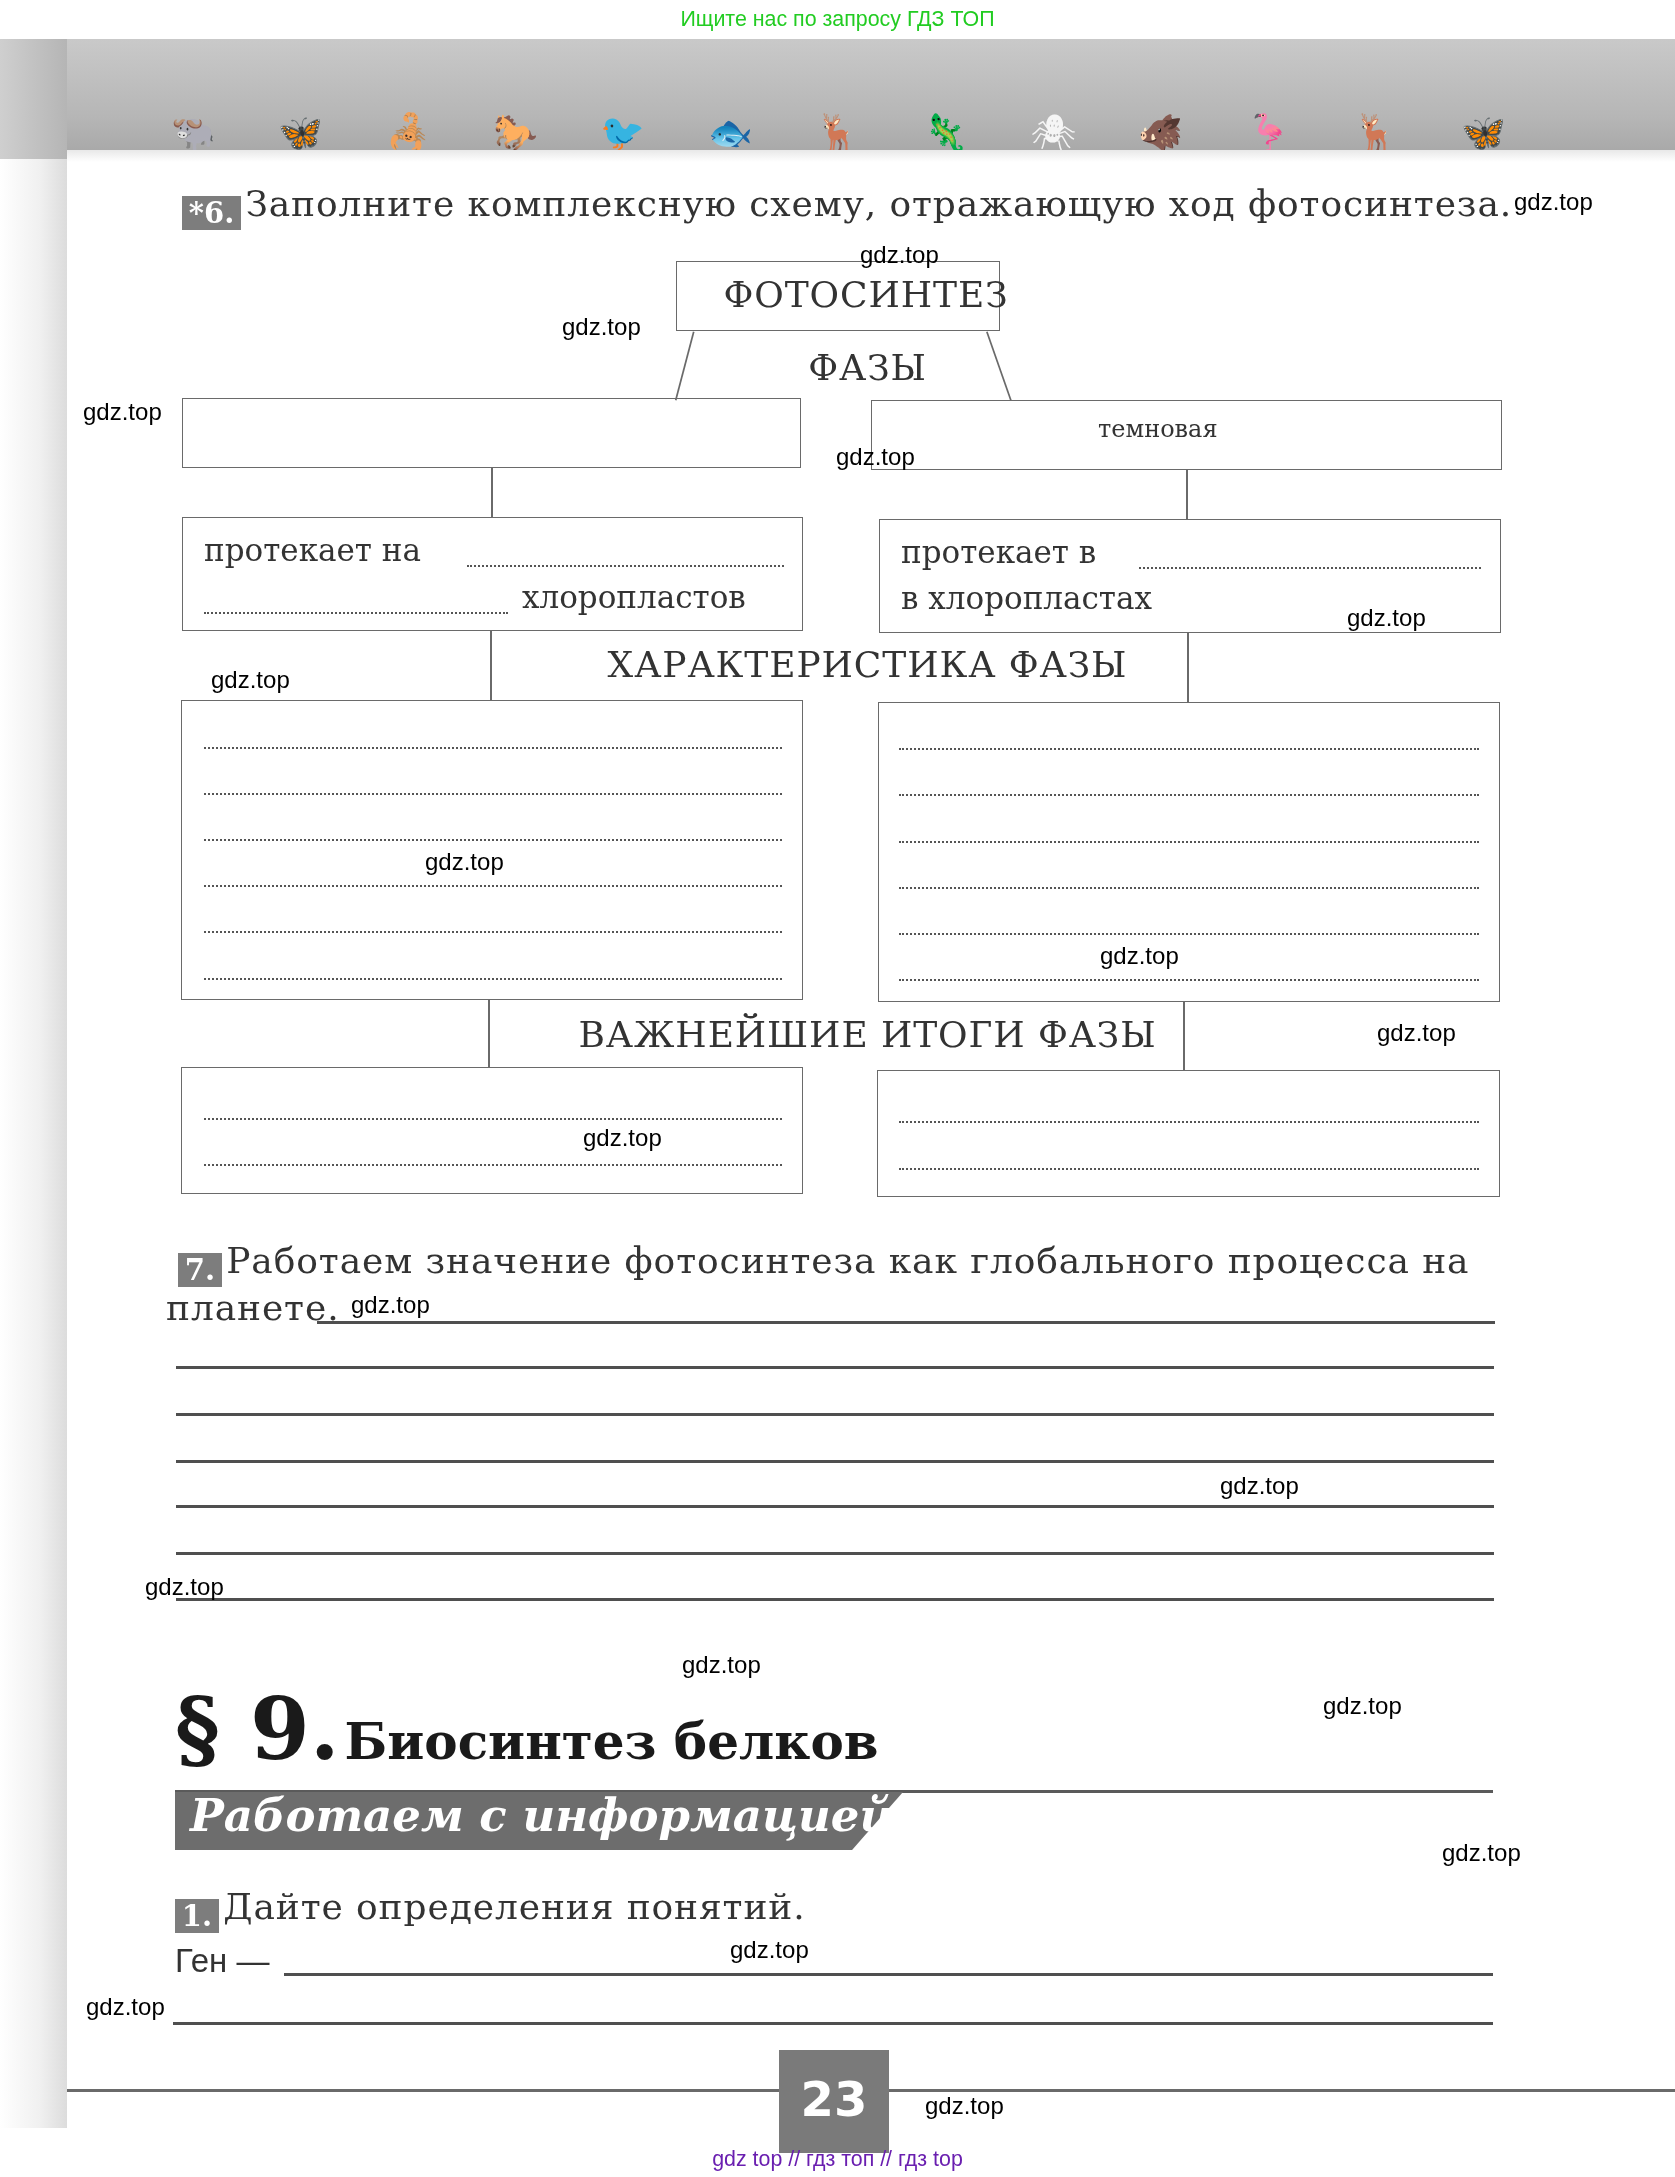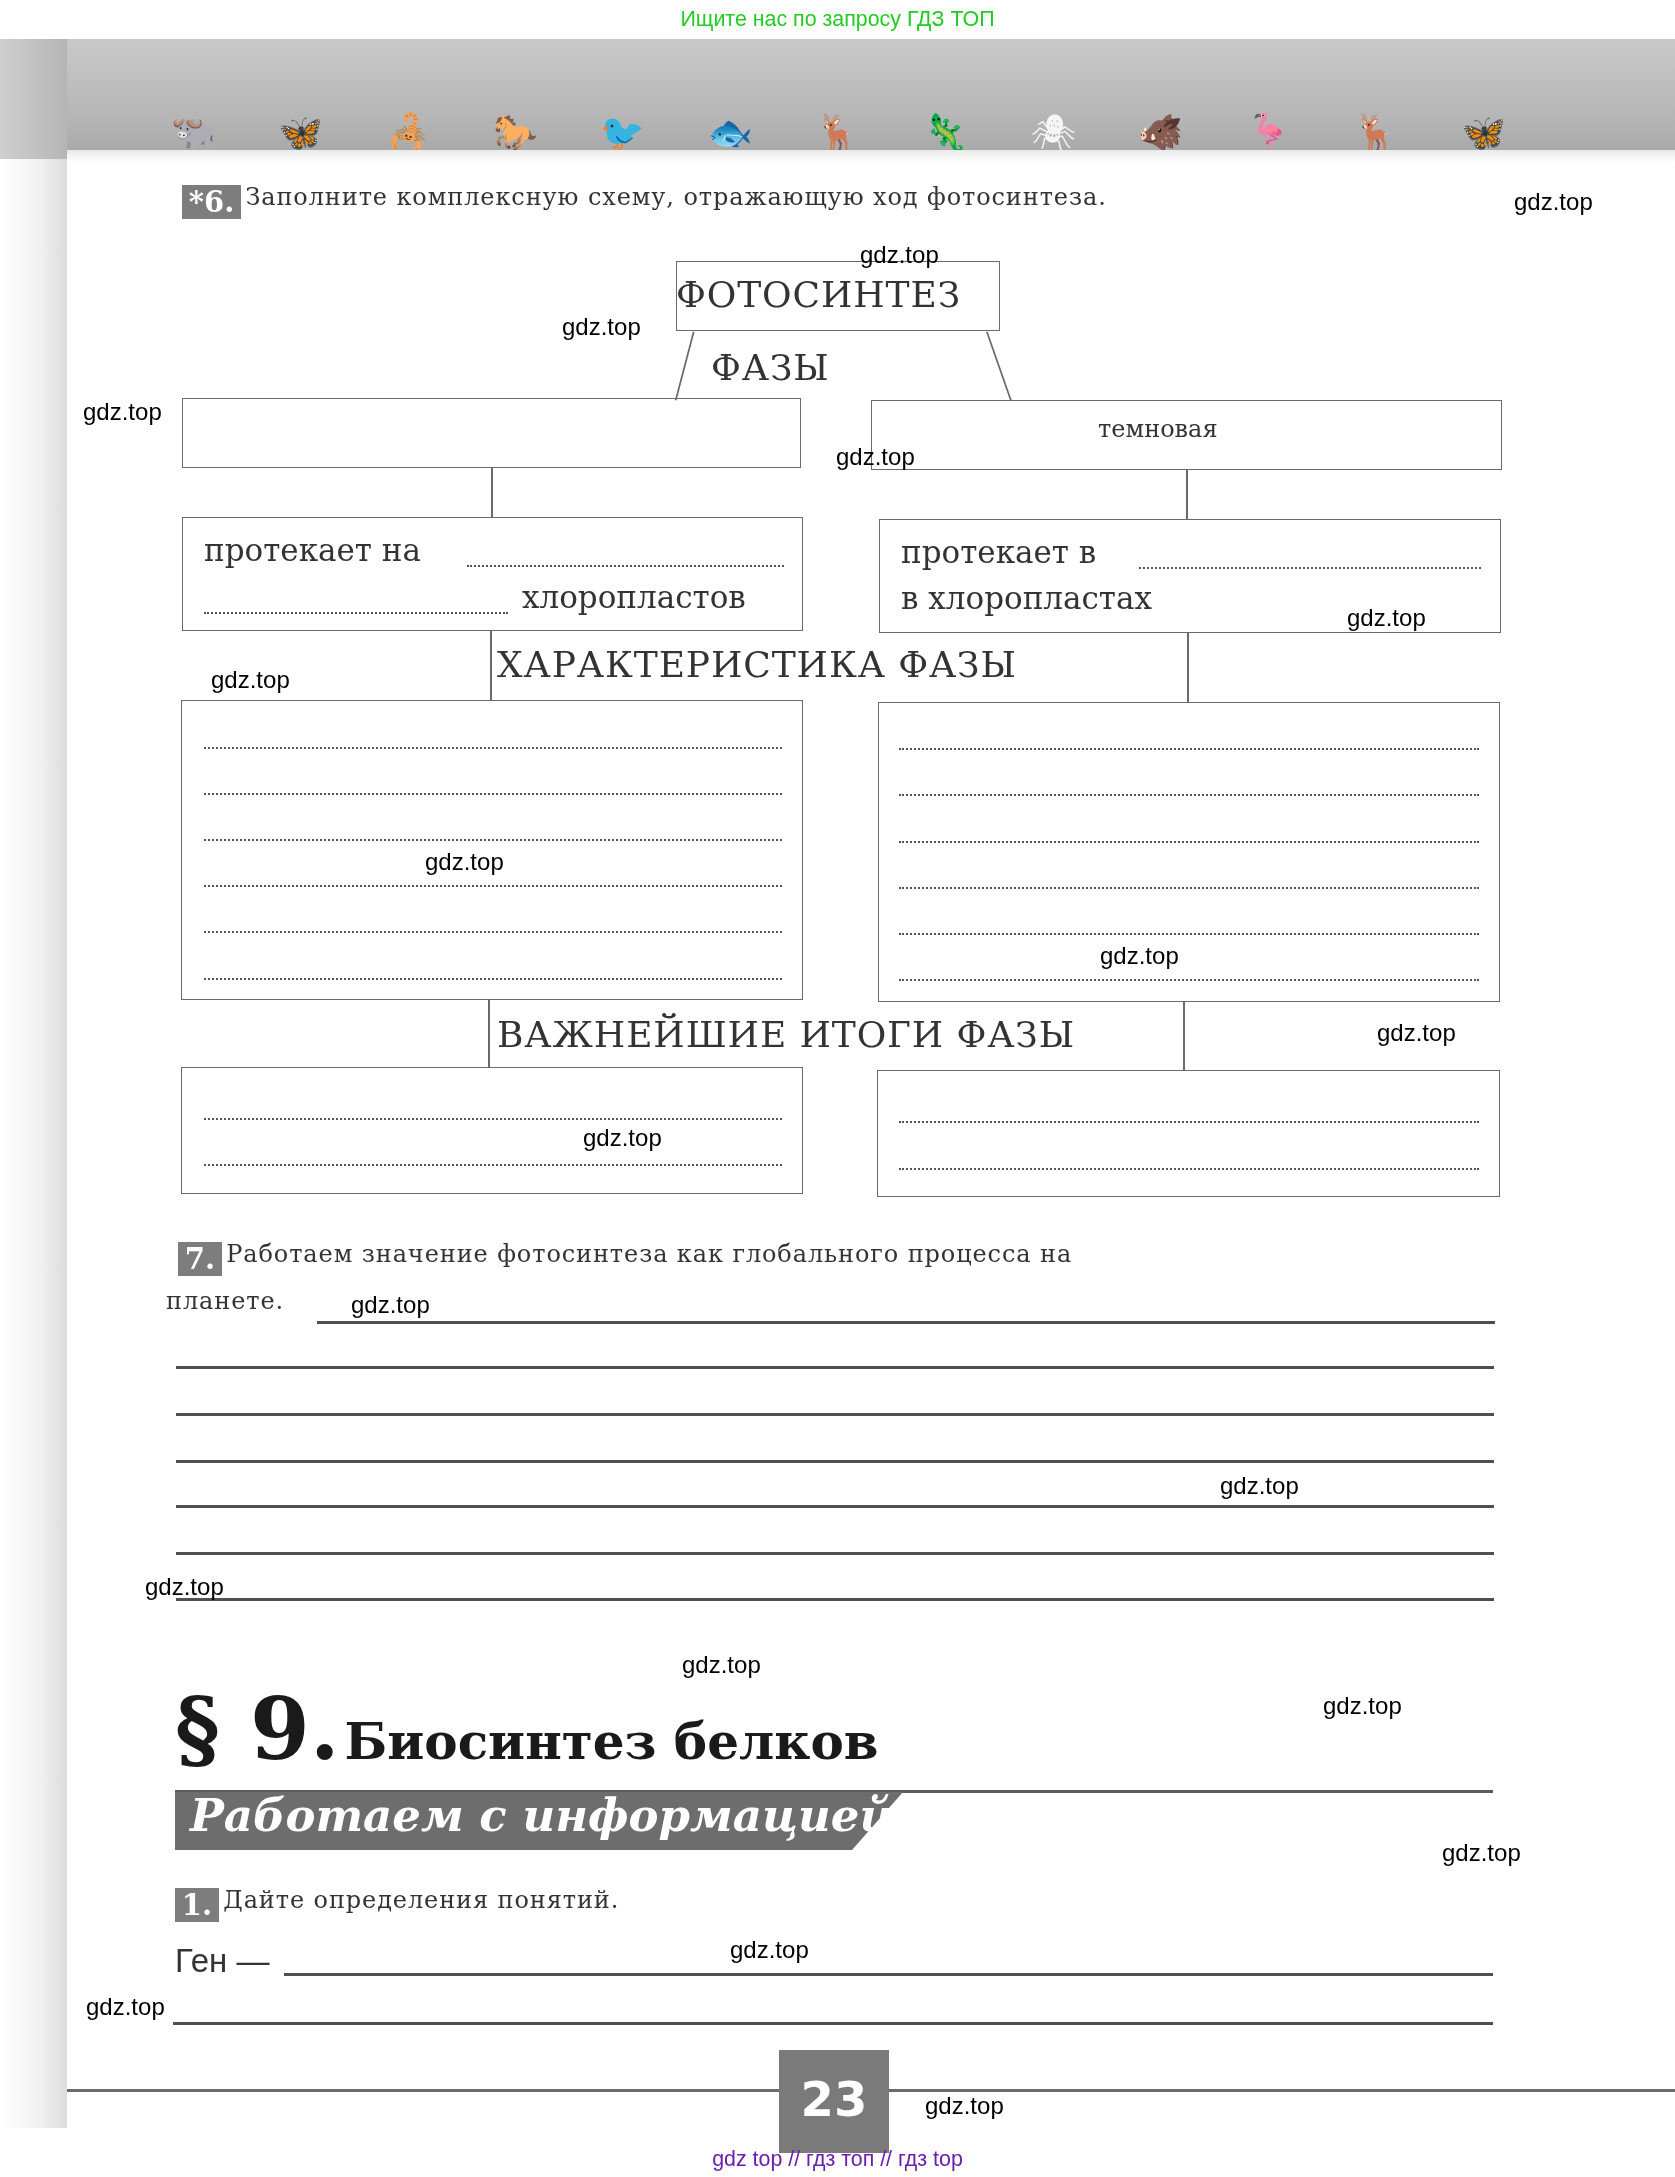"Заполните комплексную схему, отражающую" .task-line { font-size: 24px -> 36px }
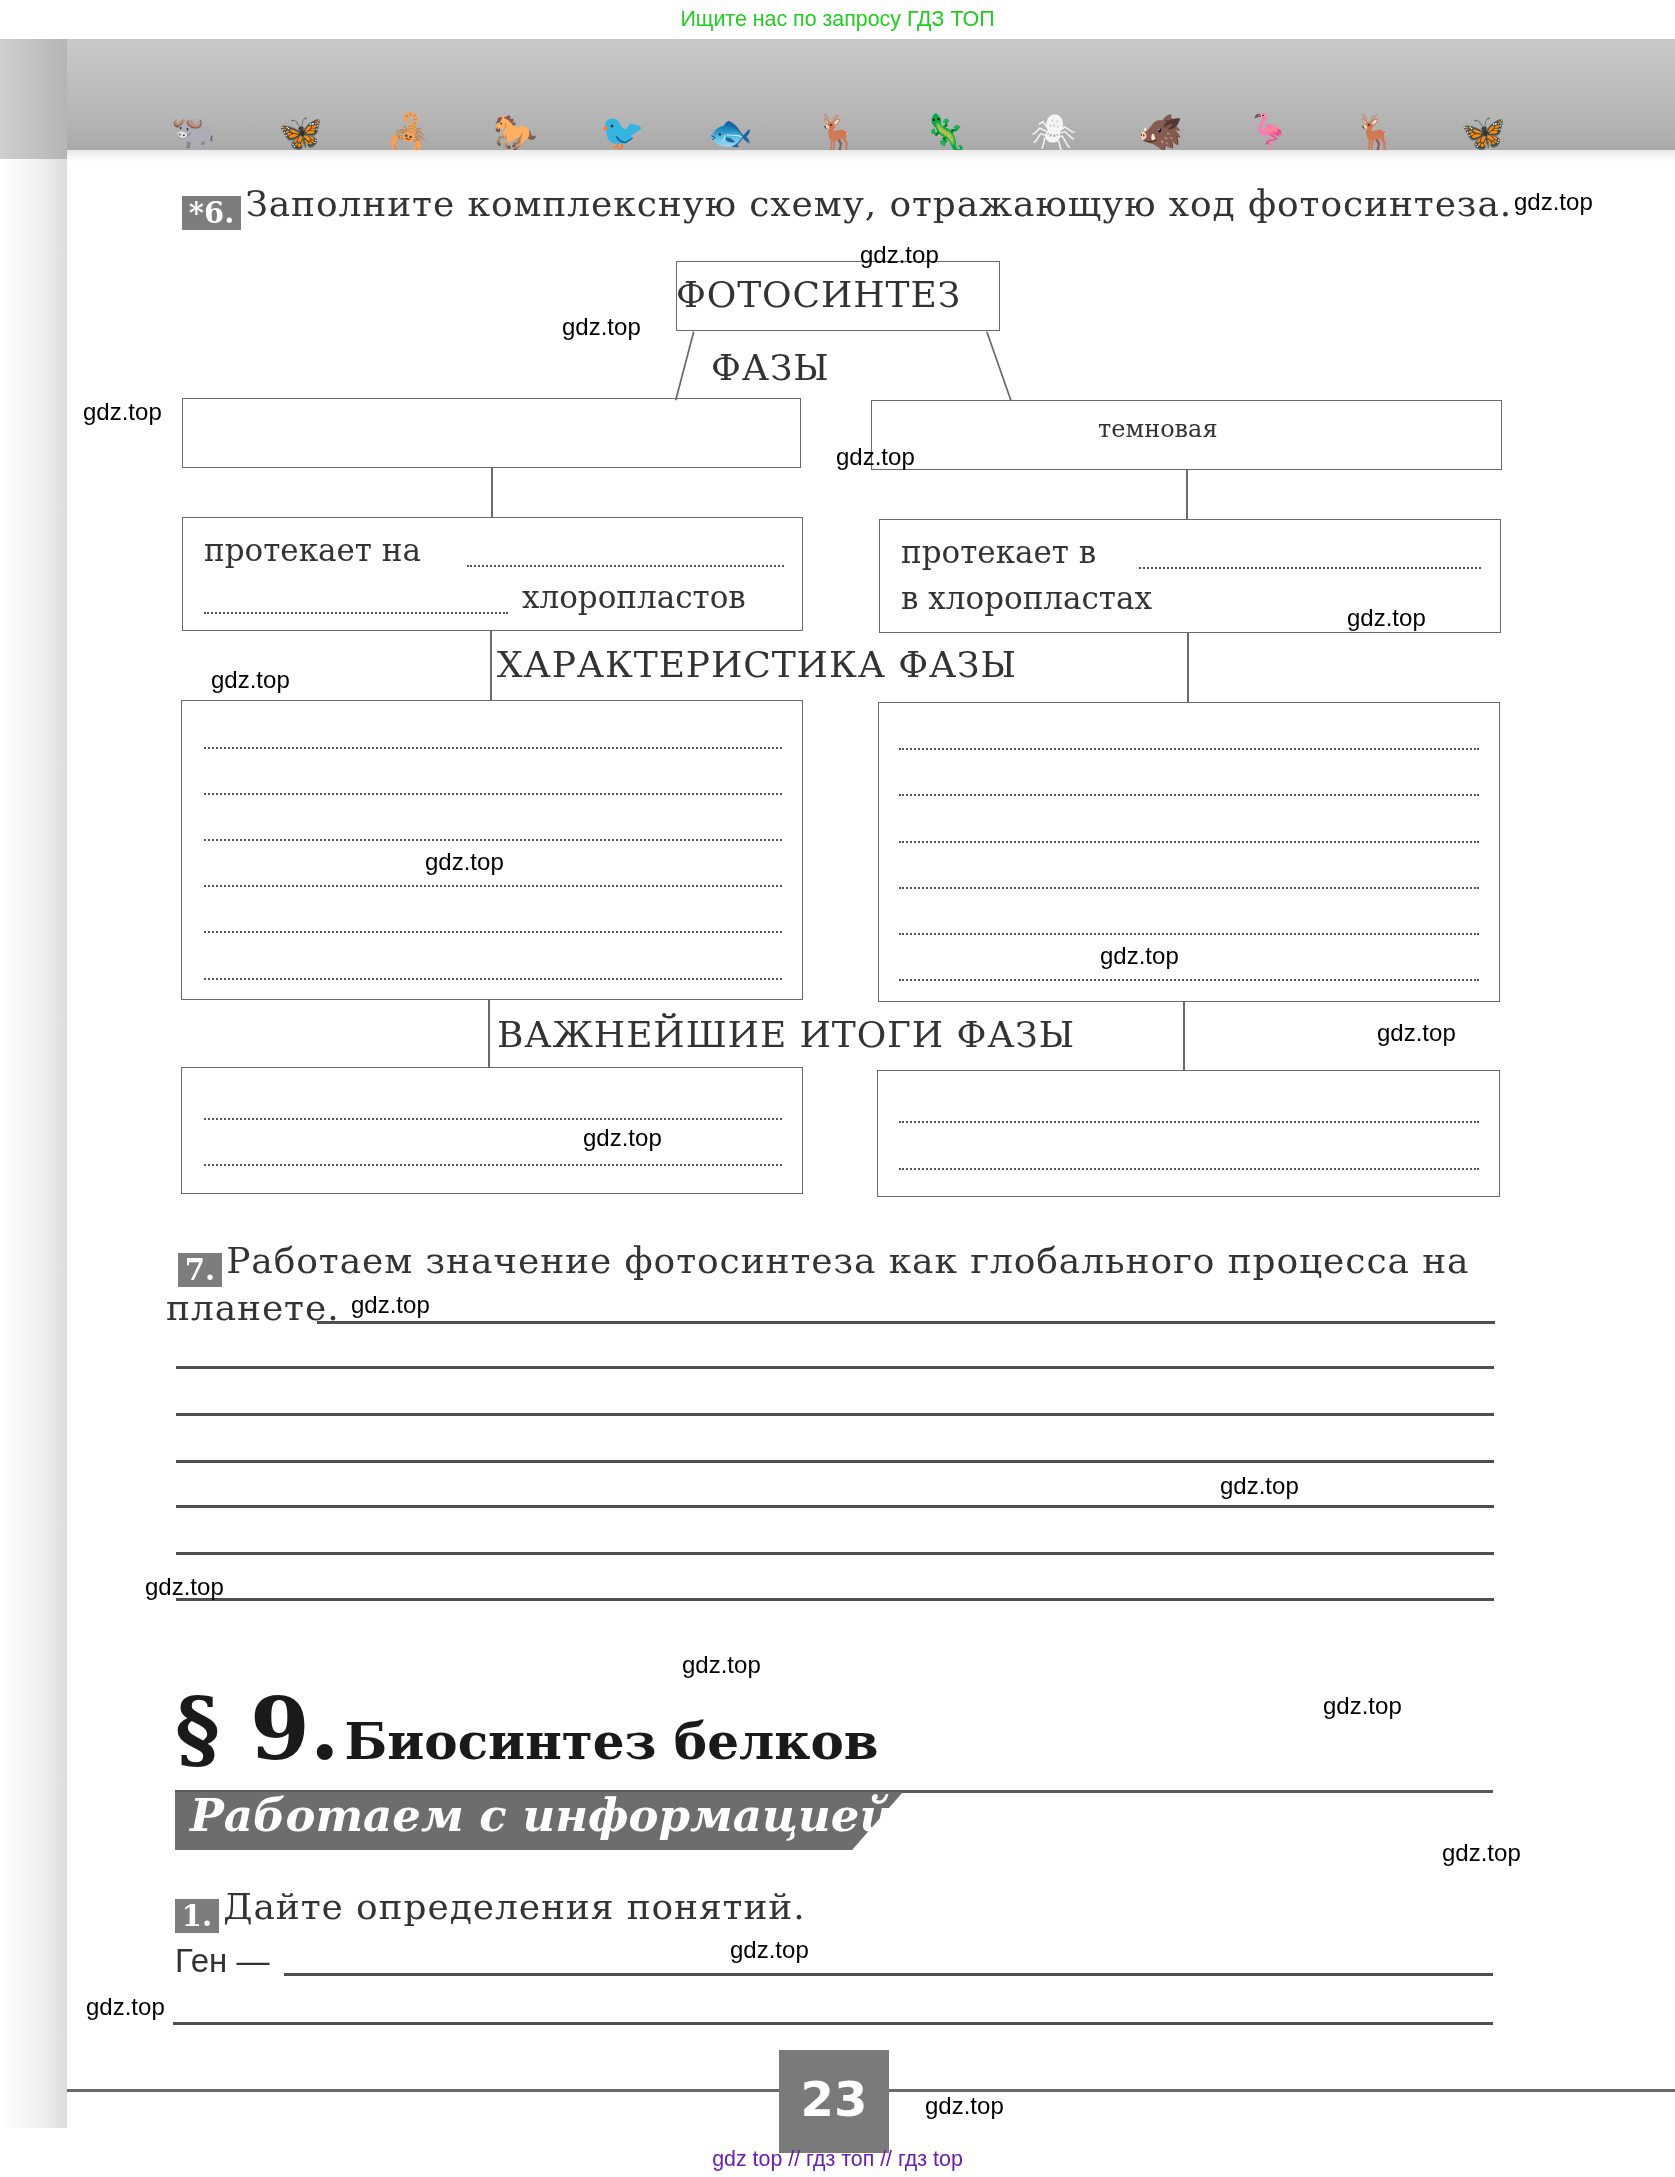"ФОТОСИНТЕЗ" .diagram-label { padding-left: none -> 28px; text-align: none -> center }
